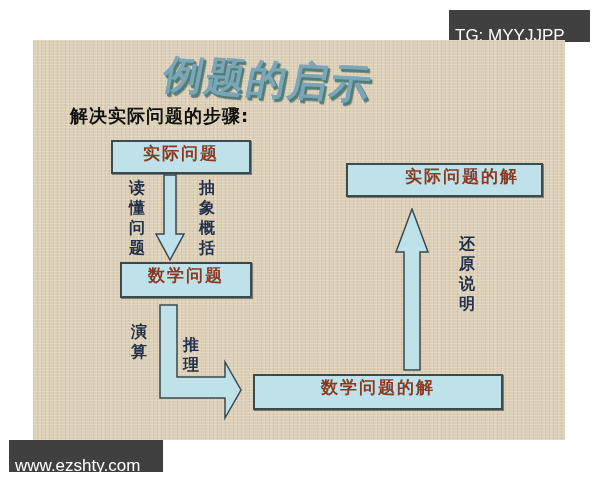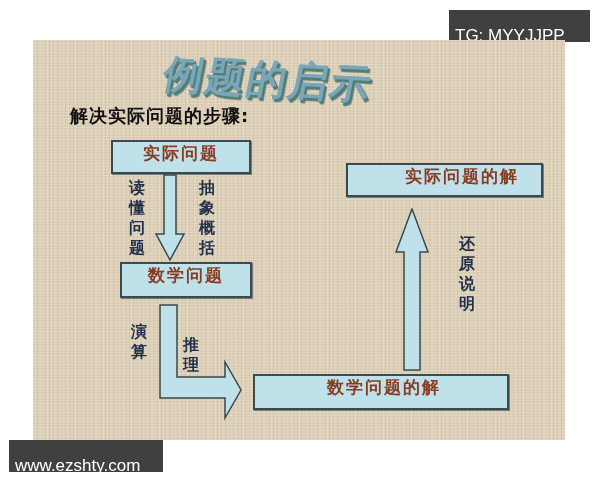"数学问题的解" div.box { padding-left: 6px -> none }
